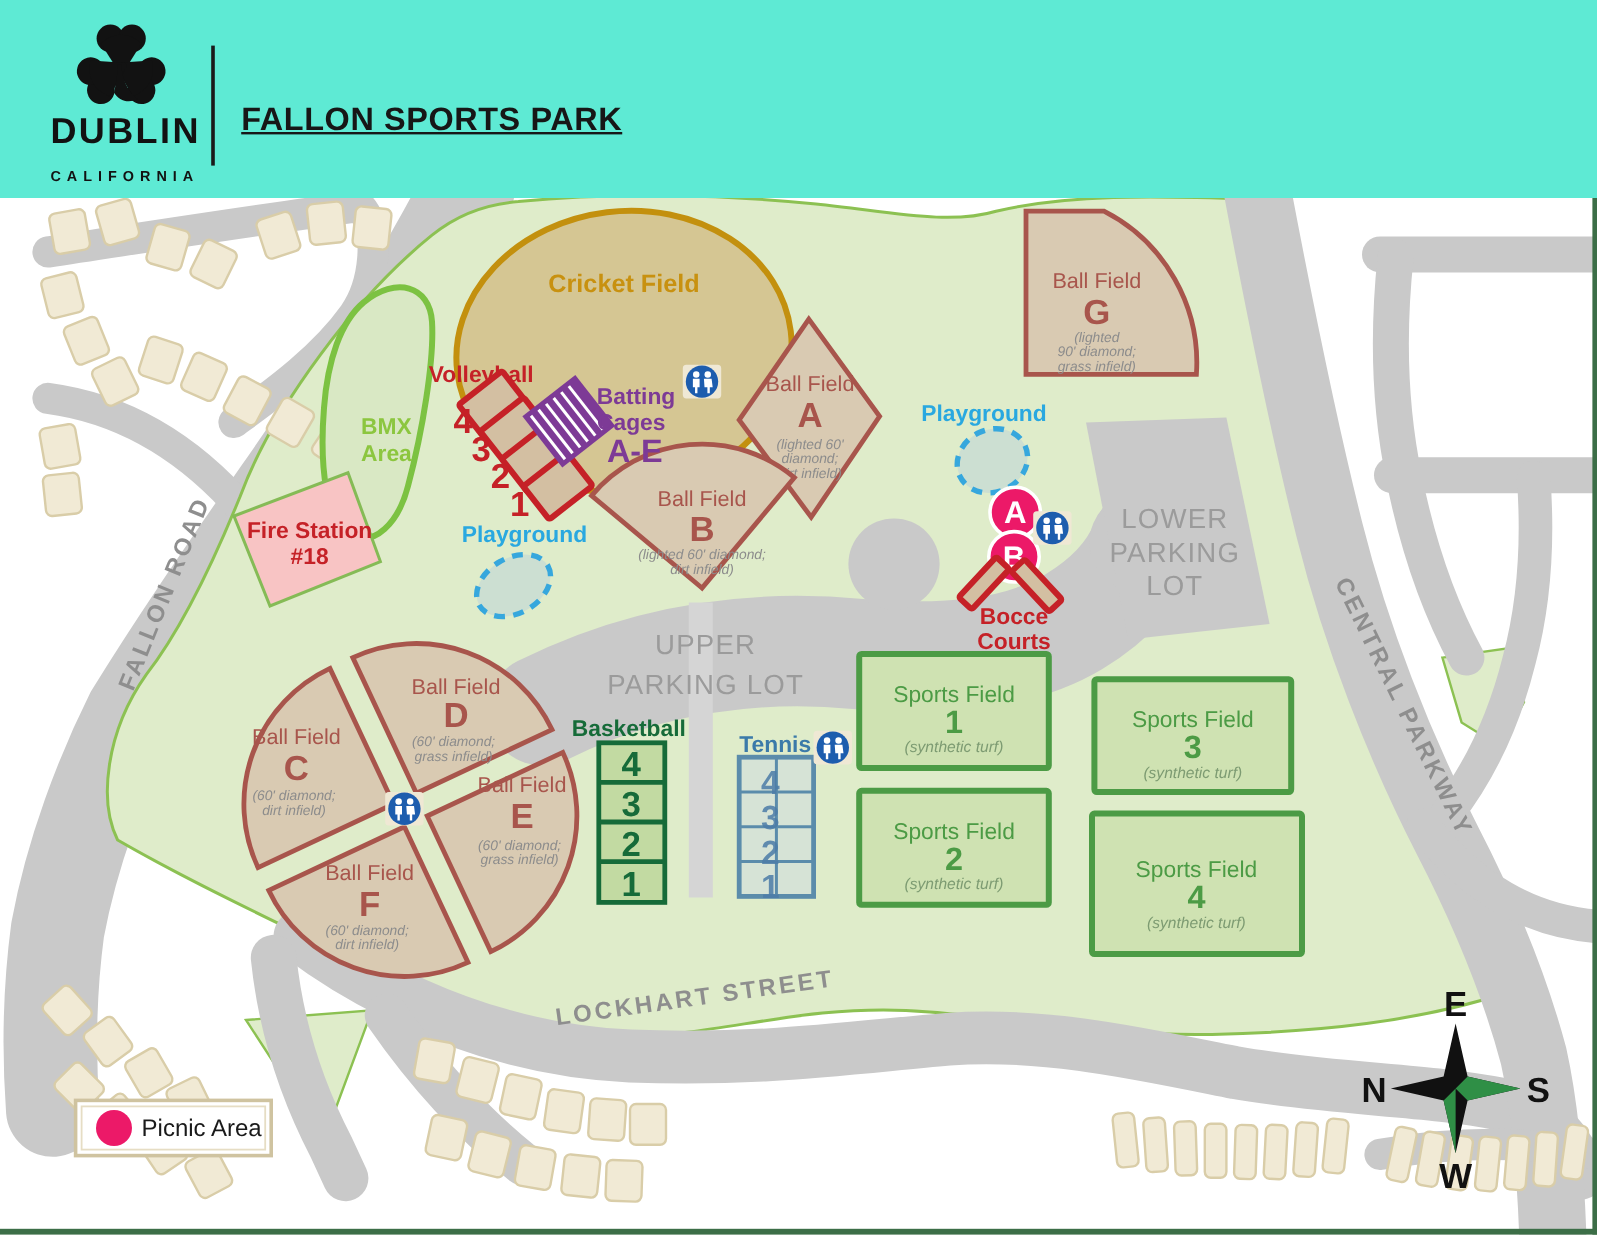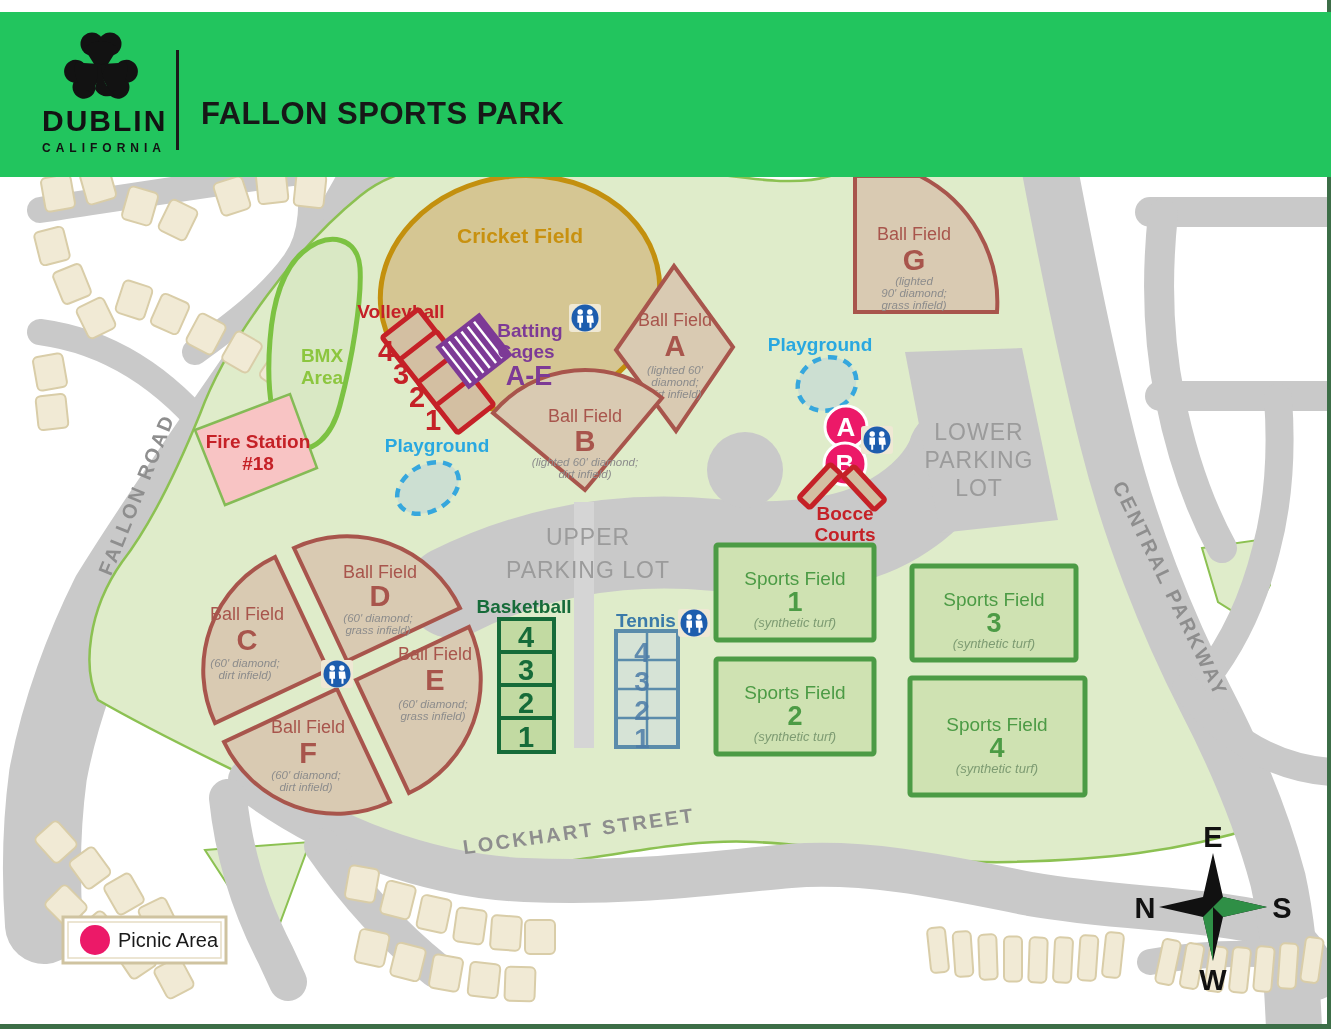"DUBLIN" .hdr { background: #22c55e -> #5eead4; top: 12px -> 0 }
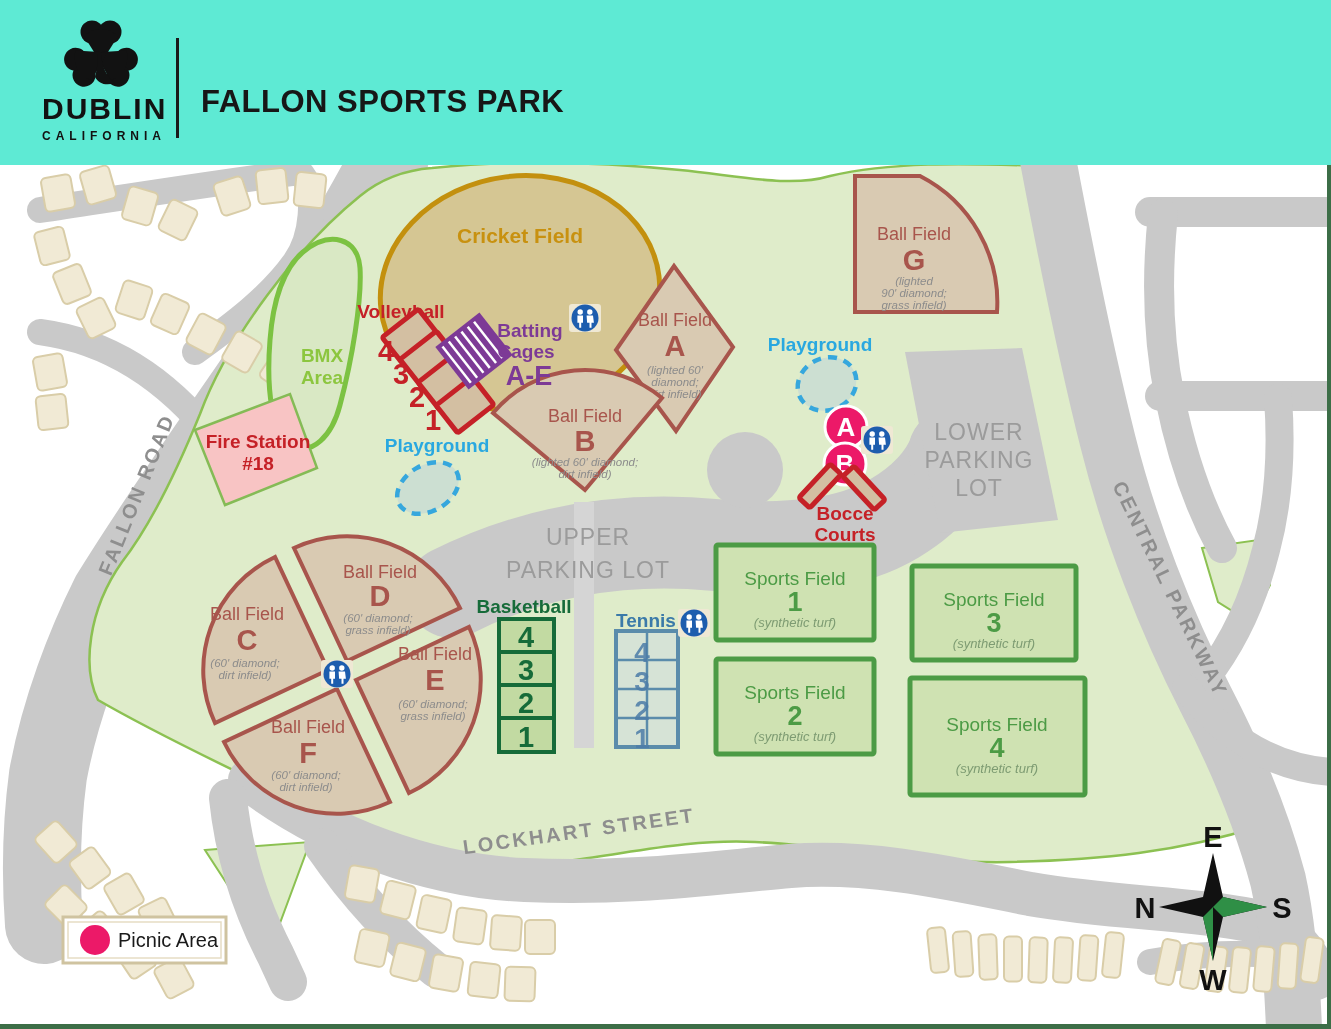"FALLON SPORTS PARK" .park-title { font-size: 31px -> 27px; text-decoration: none -> underline }
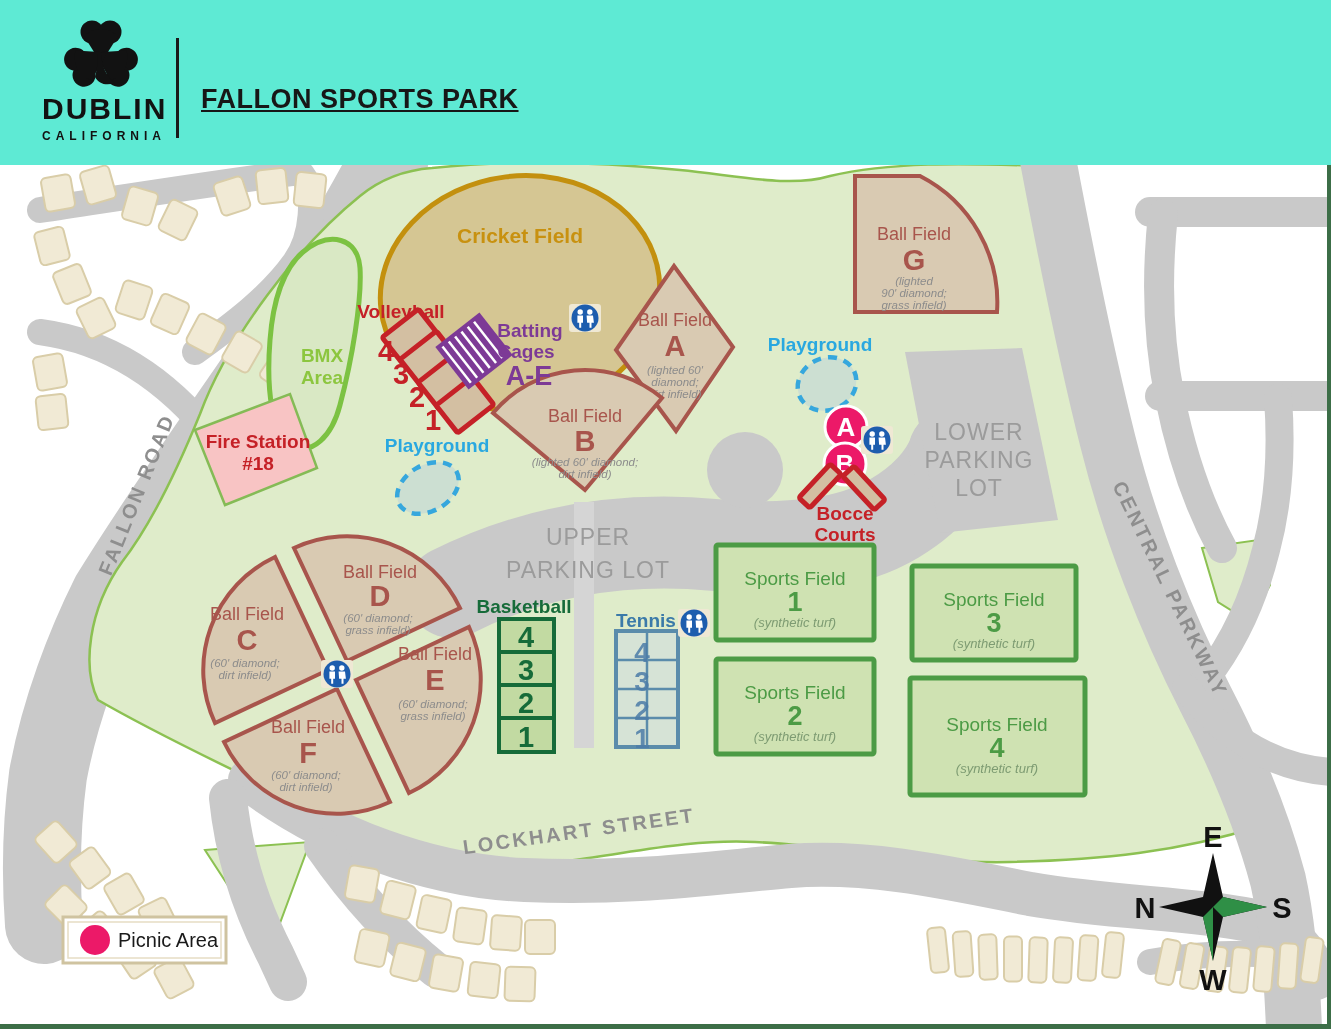"CALIFORNIA" .logo-state { margin-top: 5px -> 15px }
